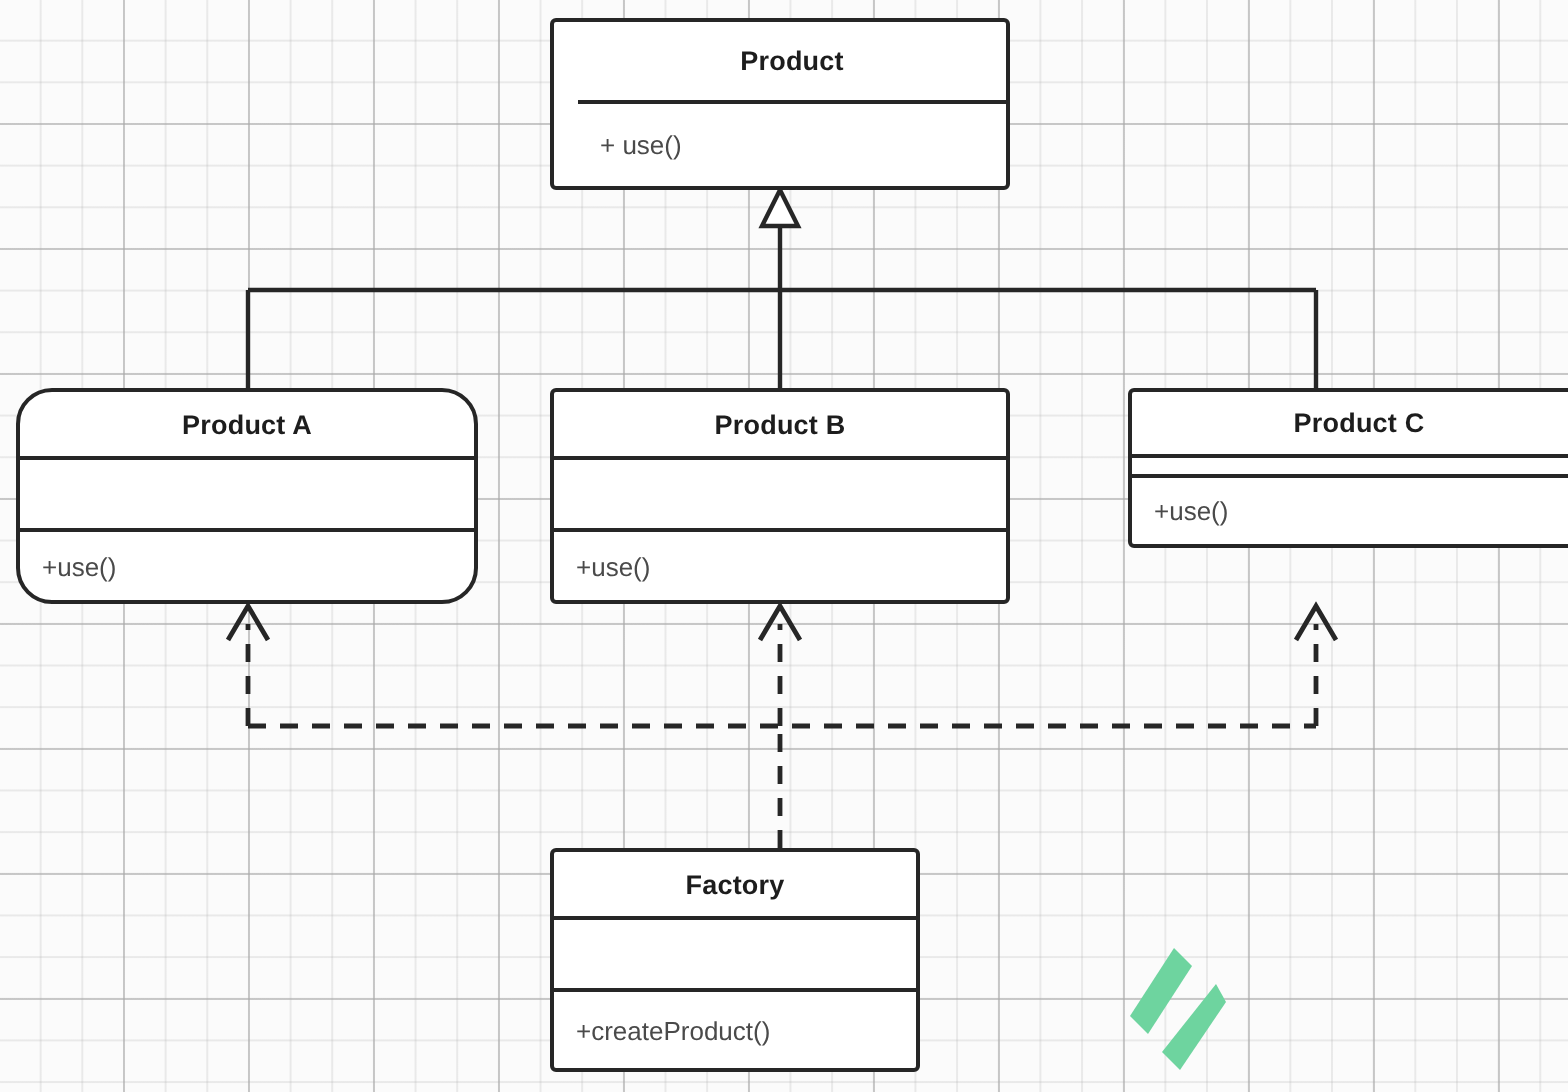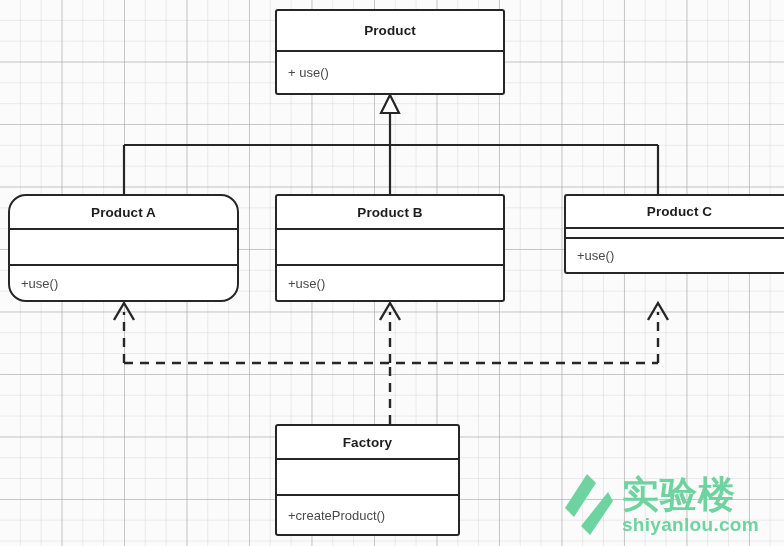"Product" div.uml-class { padding-left: none -> 12px }
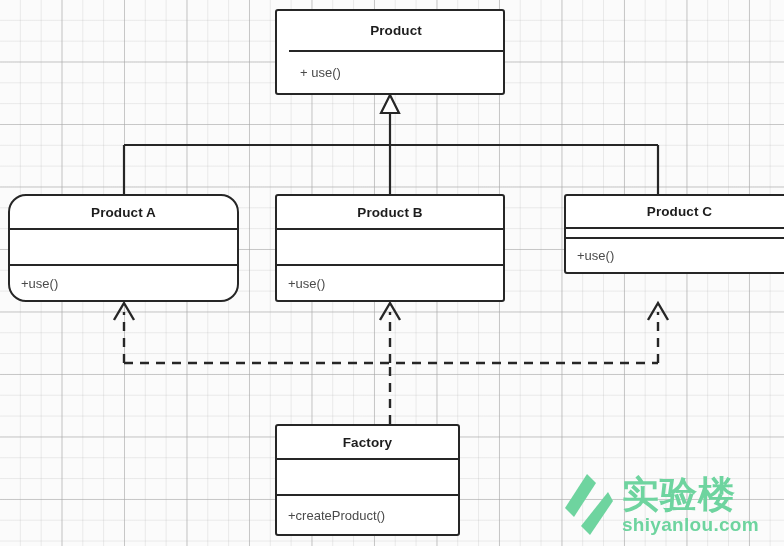"实验楼" div { html: <div> <div>实验楼</div> <div>shiyanlou.com</div> </div> -> none }
